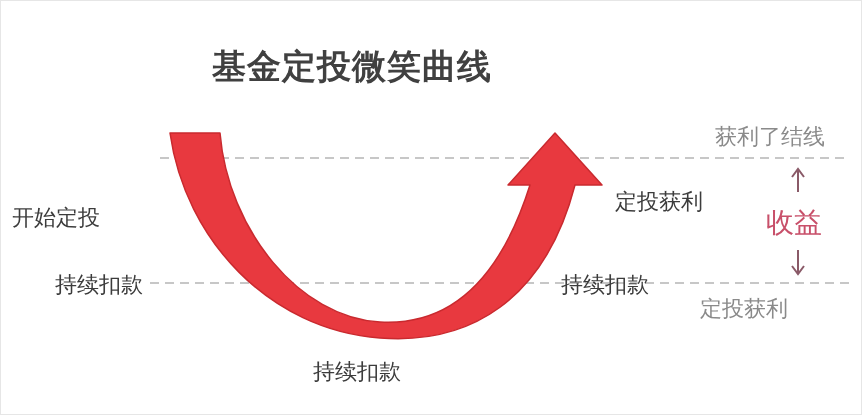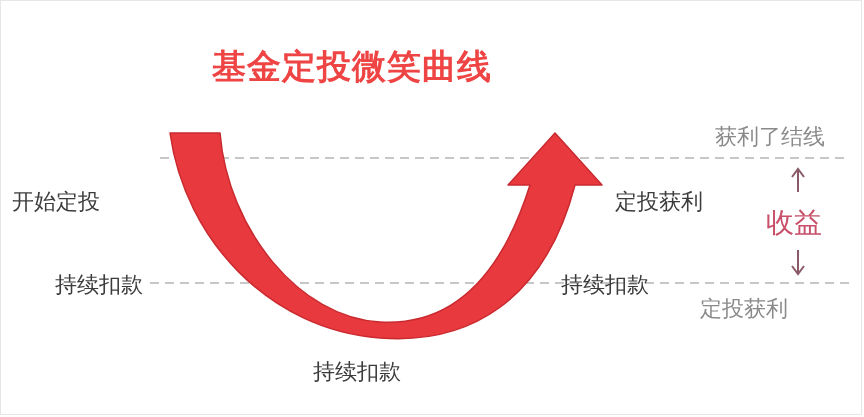"基金定投微笑曲线" .title { color: #ef4444 -> #404040 }
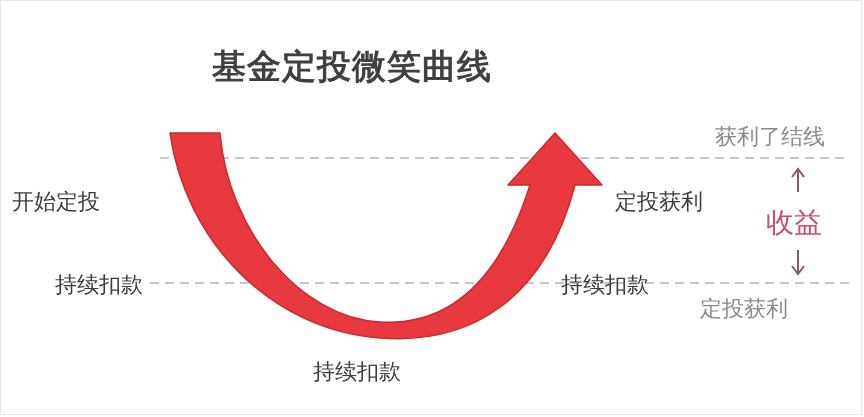"开始定投" div.label { top: 187px -> 203px }
